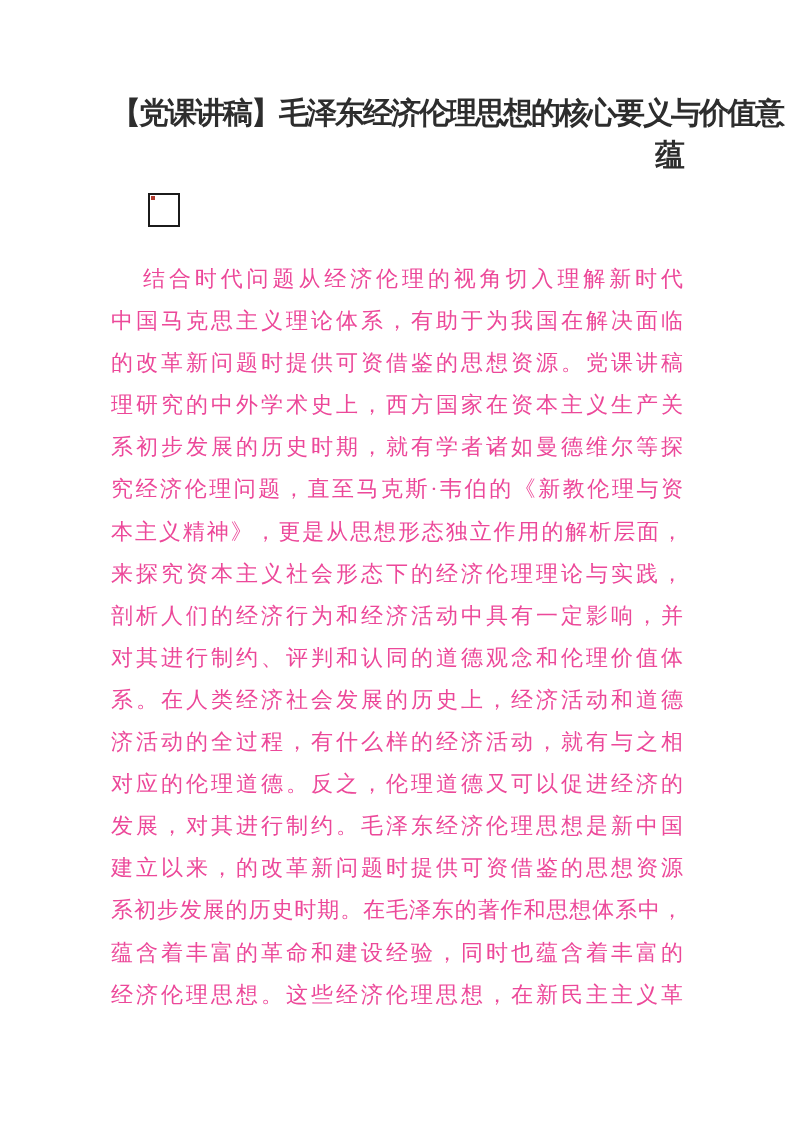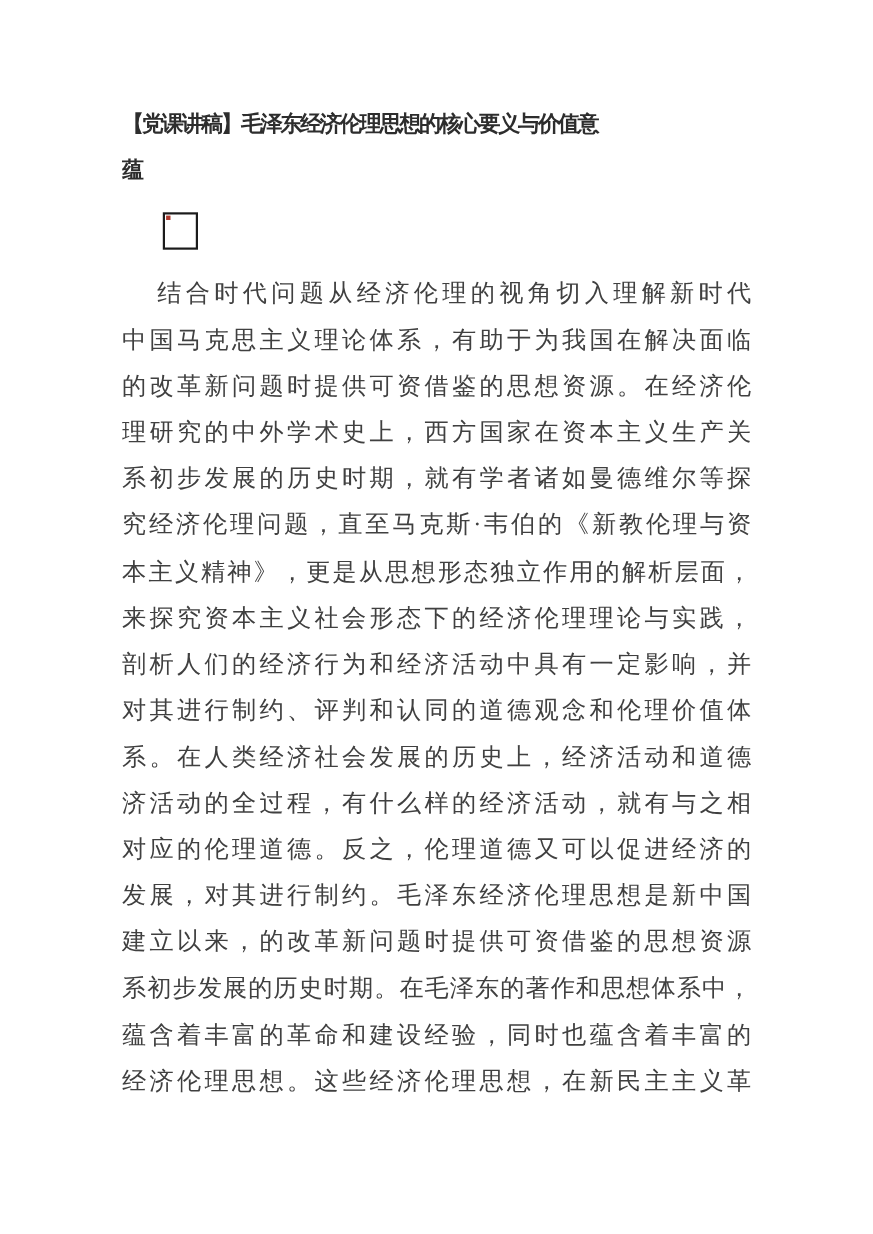"【党课讲稿】毛泽东经济伦理思想的核心要义与价值意" .title-line { font-size: 20px -> 30px; text-align: left -> right }
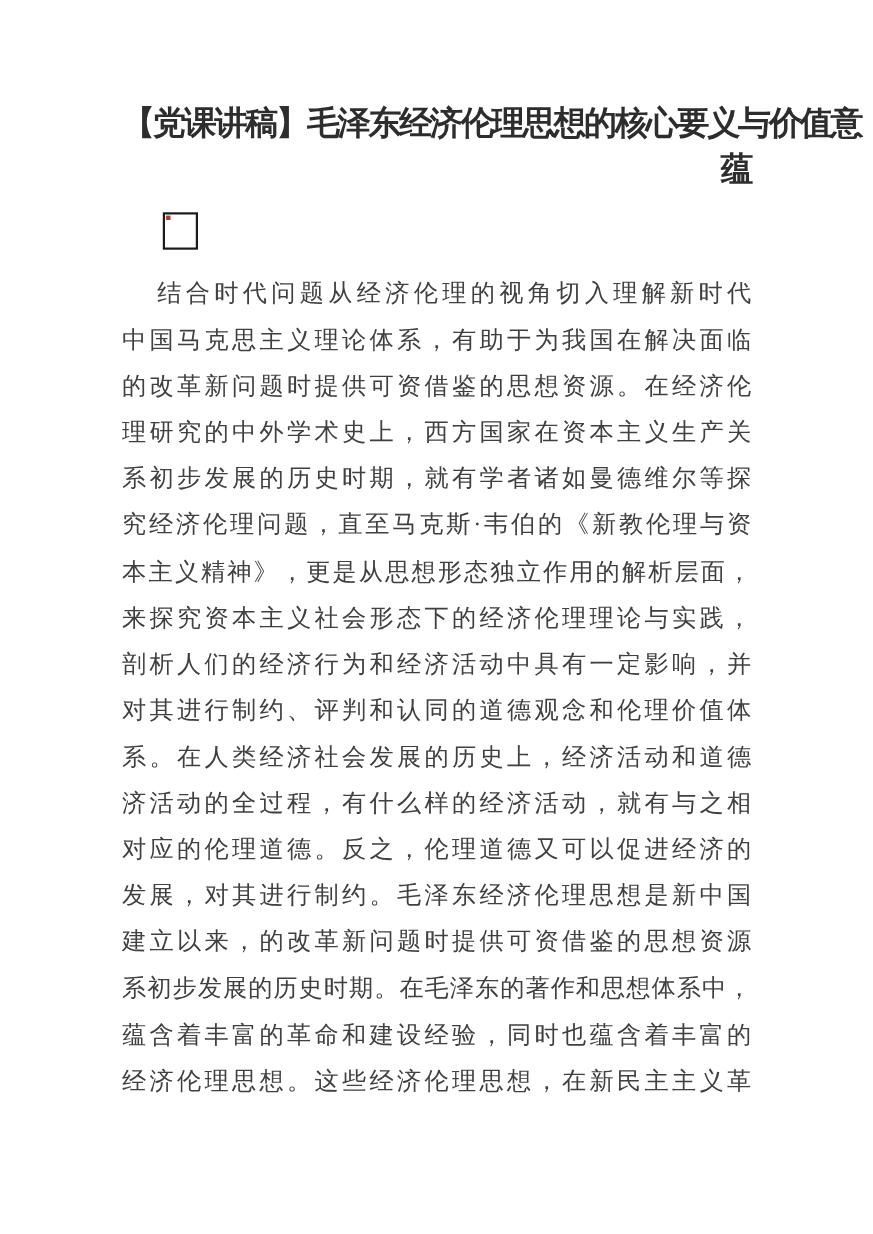"结合时代问题从经济伦理的视角切入理解新时代" .doc-body { color: #404040 -> #ec4899; margin-top: 15px -> 27px }
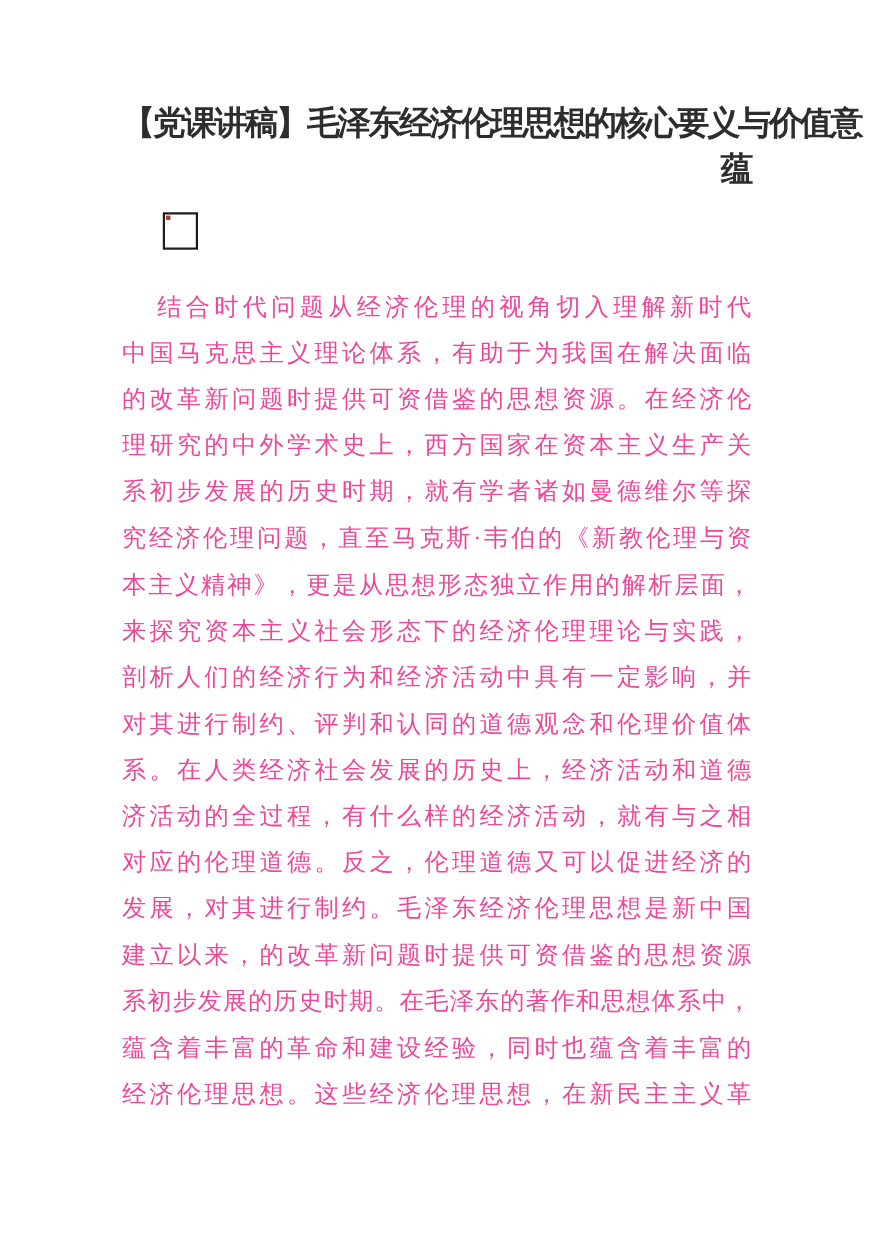"的改革新问题时提供可资借鉴的思想资源。在经济伦" div.para-line { text: 在经济伦 -> 党课讲稿 }
